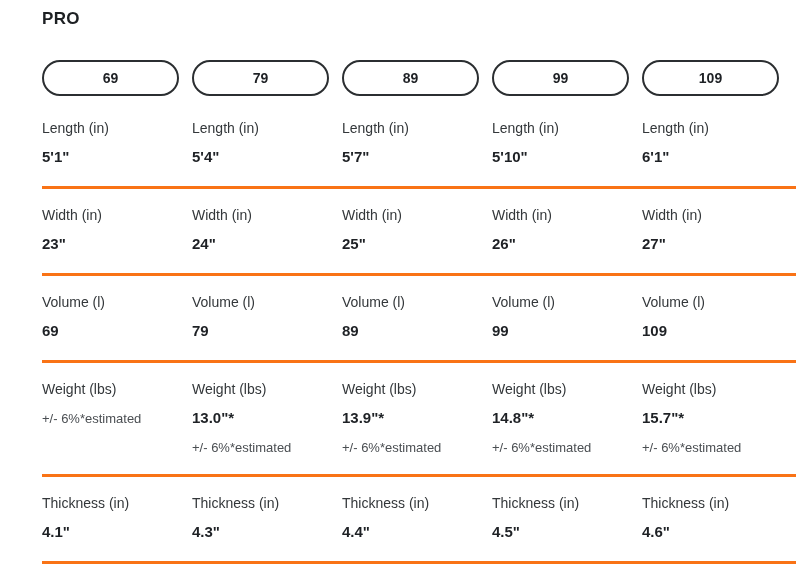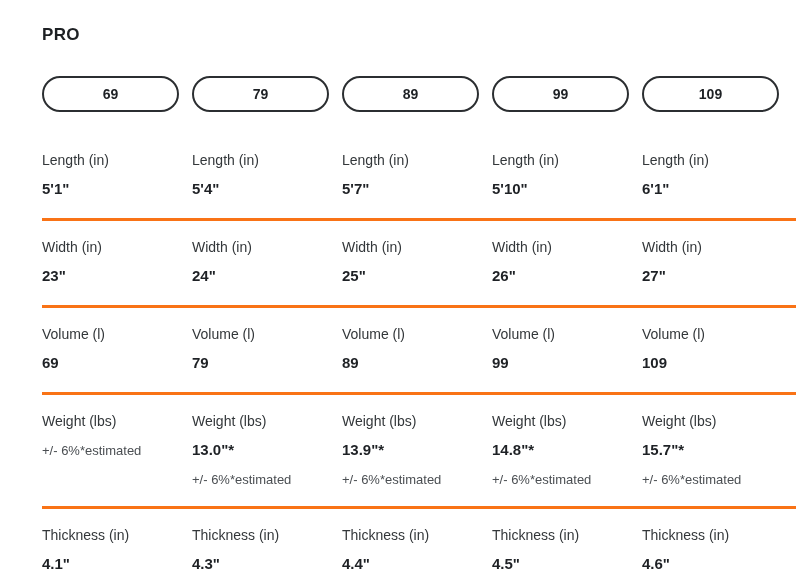"PRO" .page-title { margin-top: 25px -> 9px }
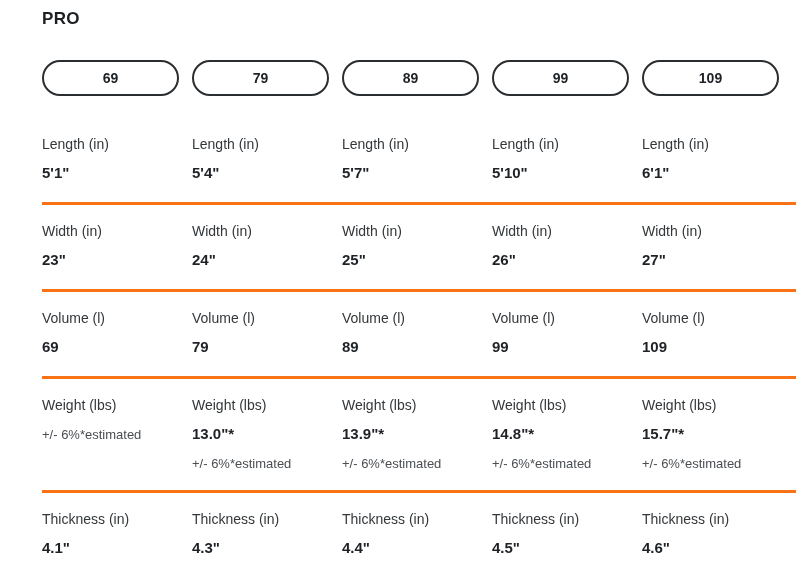"Length (in)" .spec-row.first { padding-top: 41px -> 25px }
